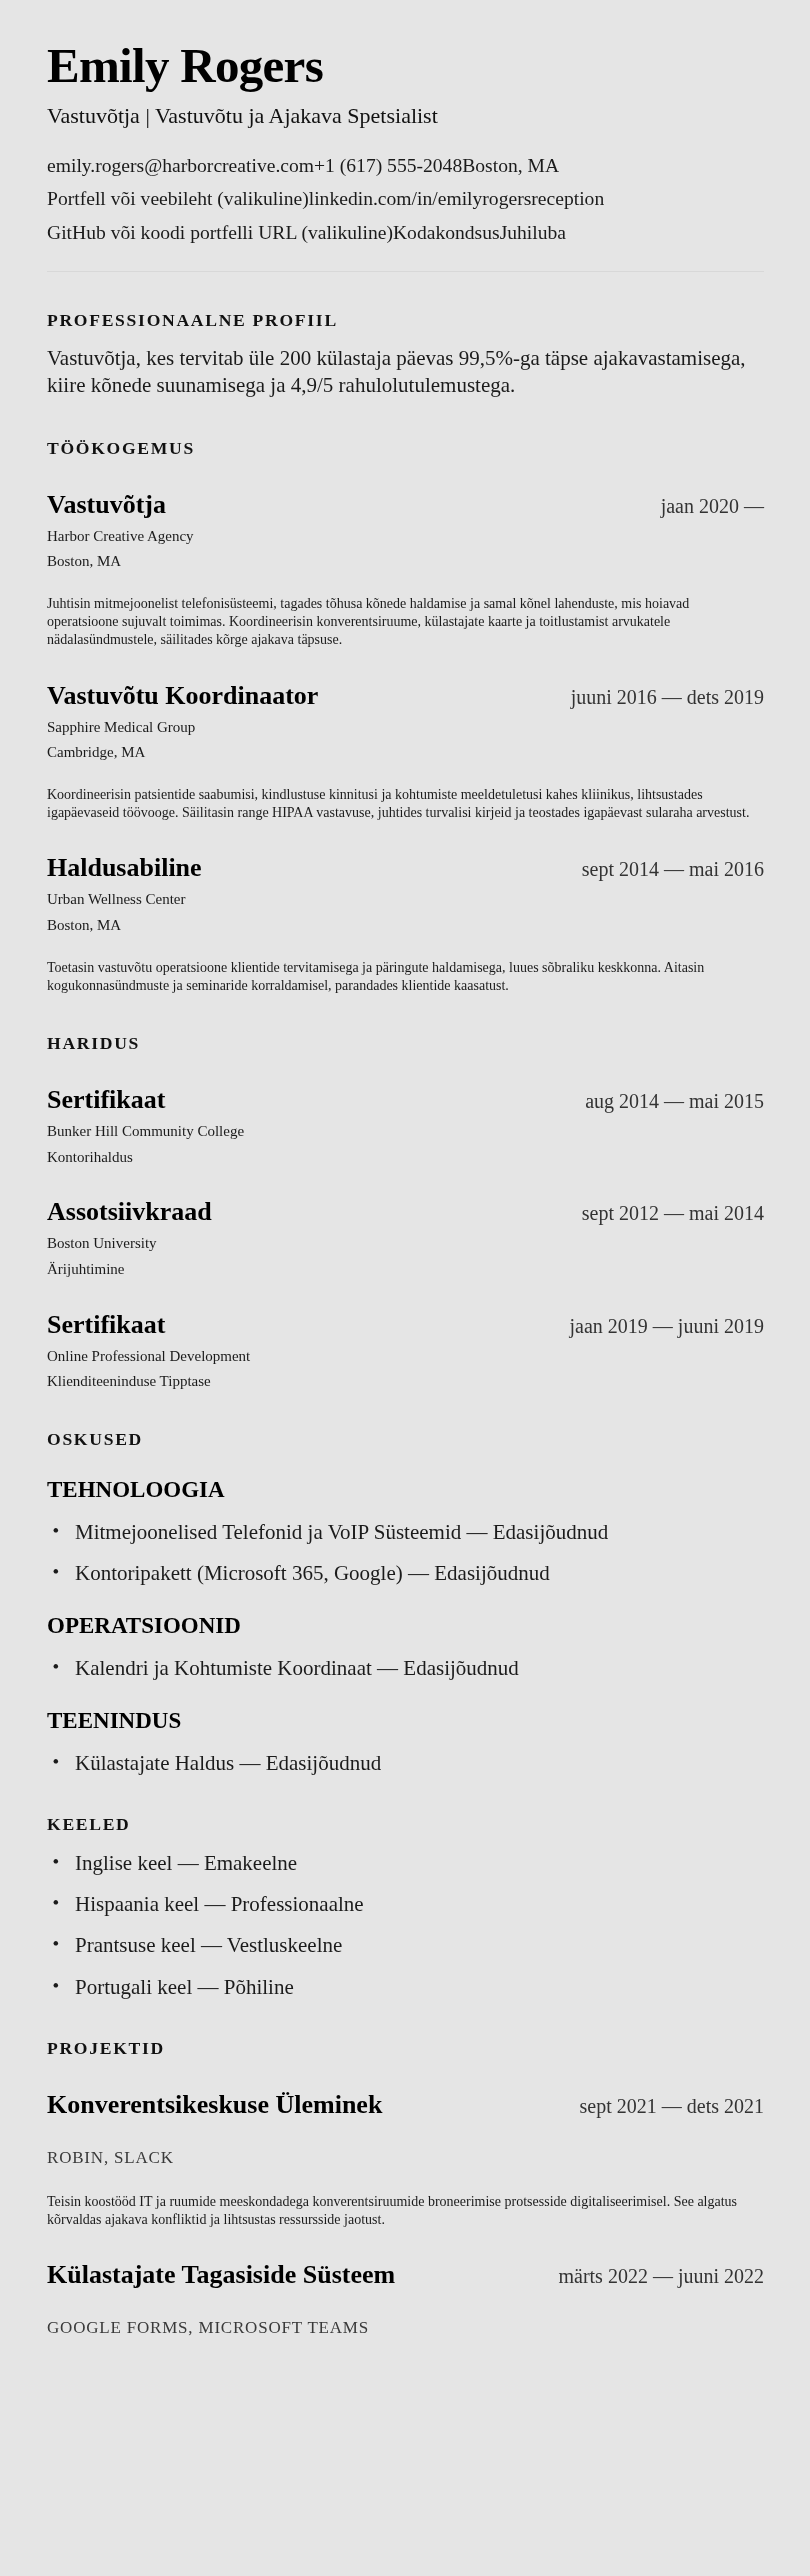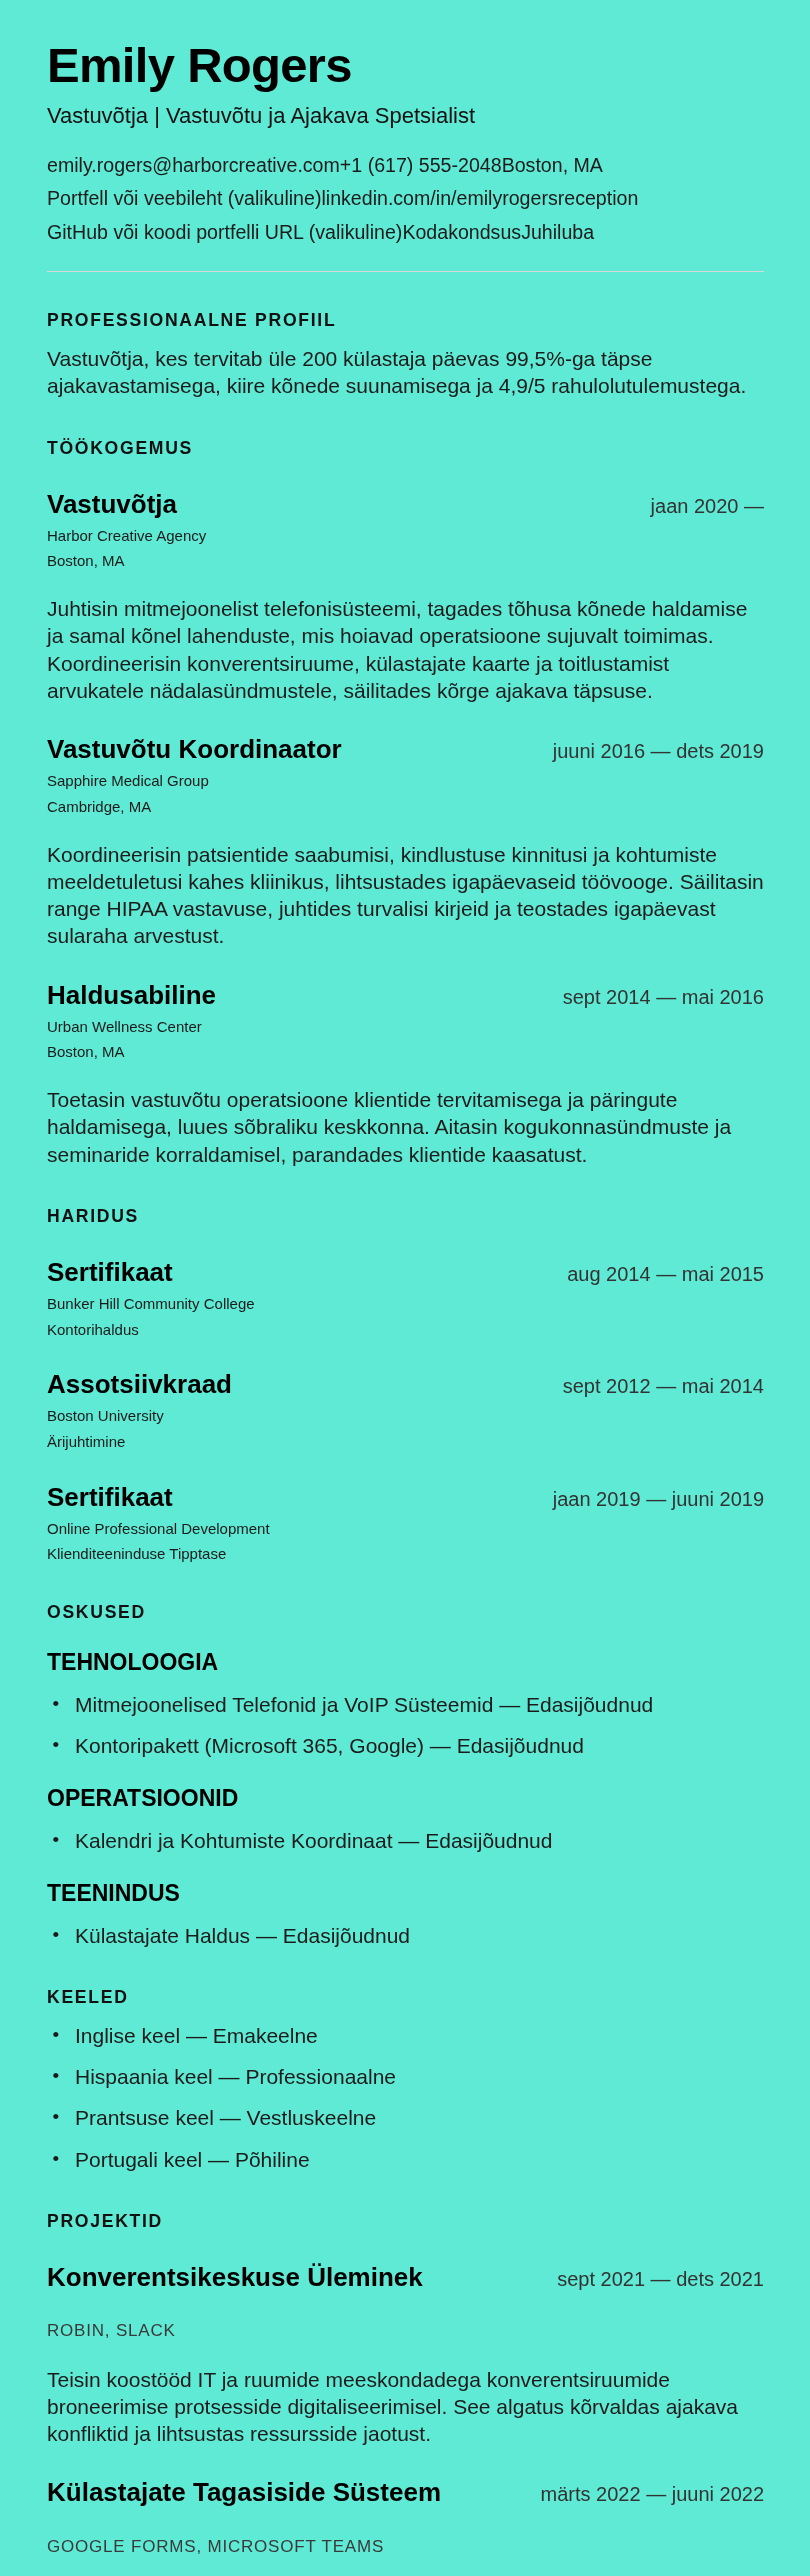"Emily Rogers" .page { background: #5eead4 -> #e5e5e5; font-family: Liberation Sans, sans-serif -> Liberation Serif, serif }
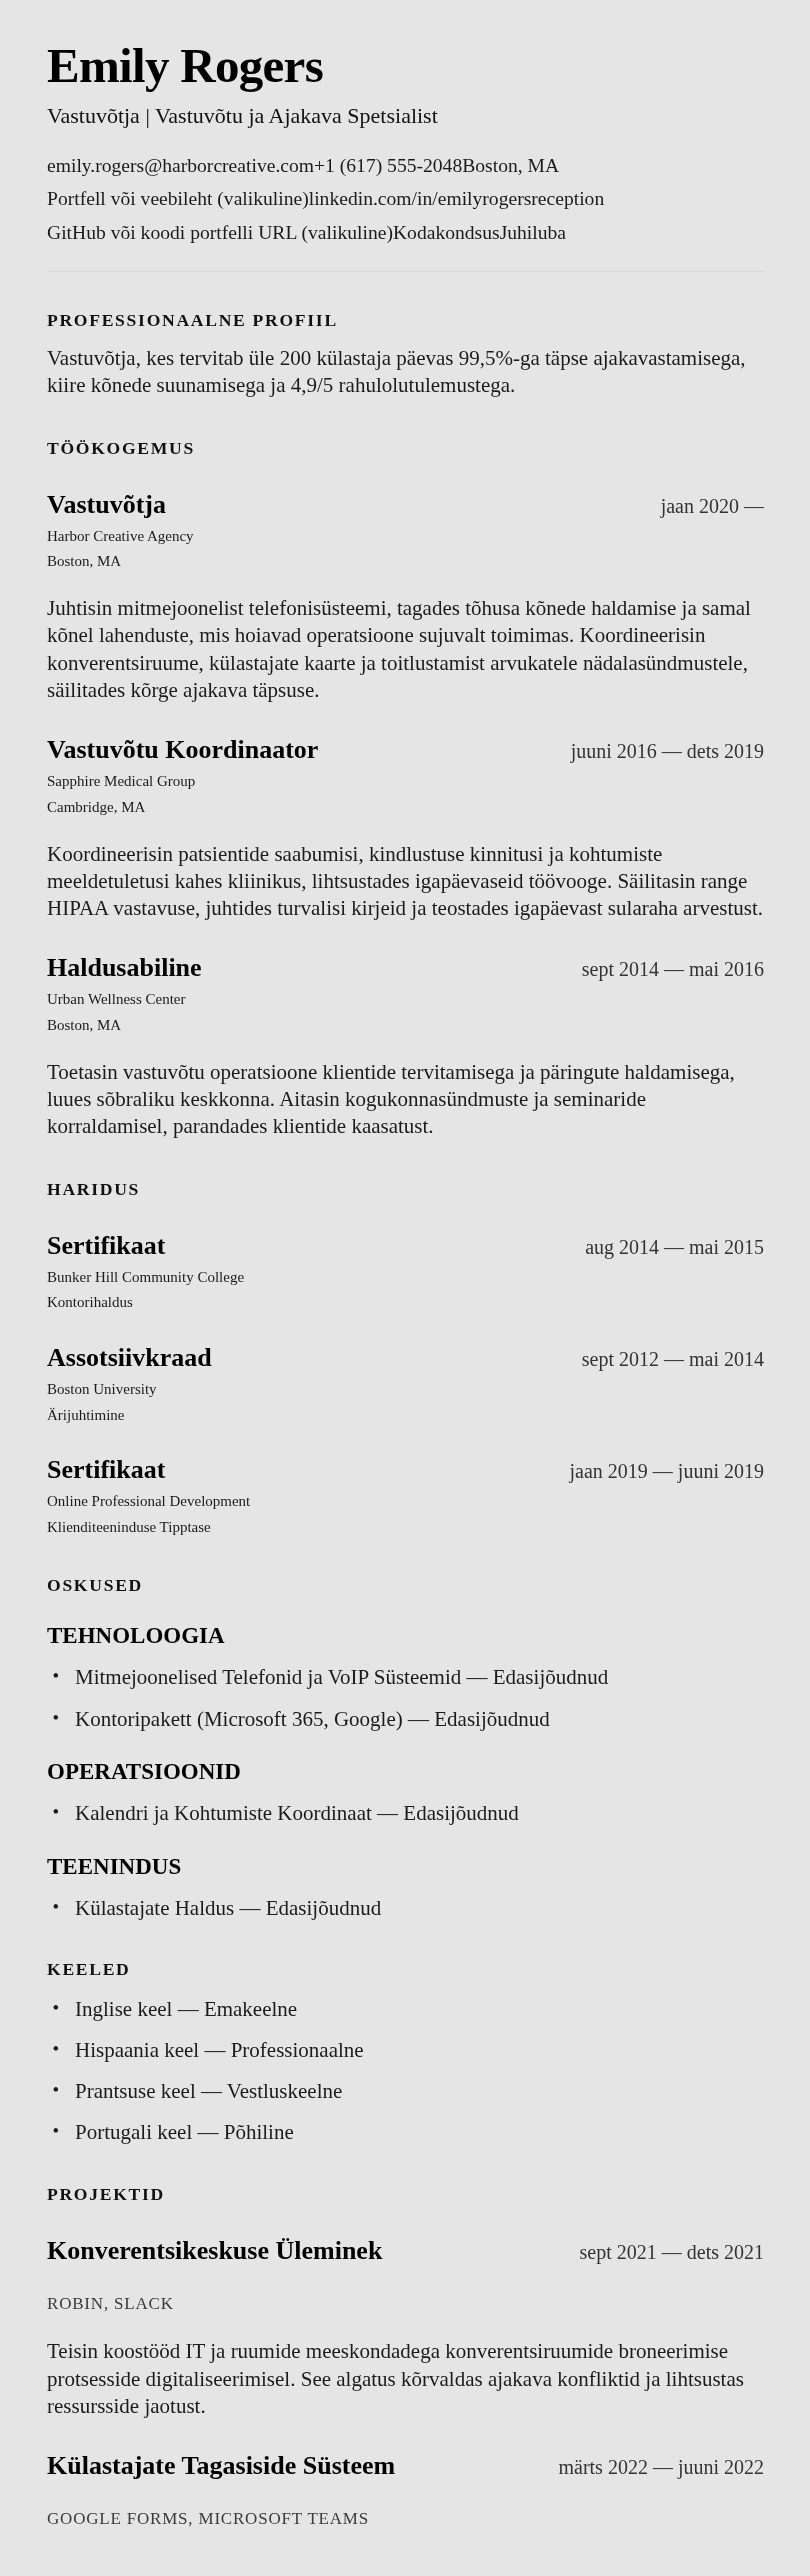"Juhtisin mitmejoonelist" .entry-desc { font-size: 21px -> 14px }
